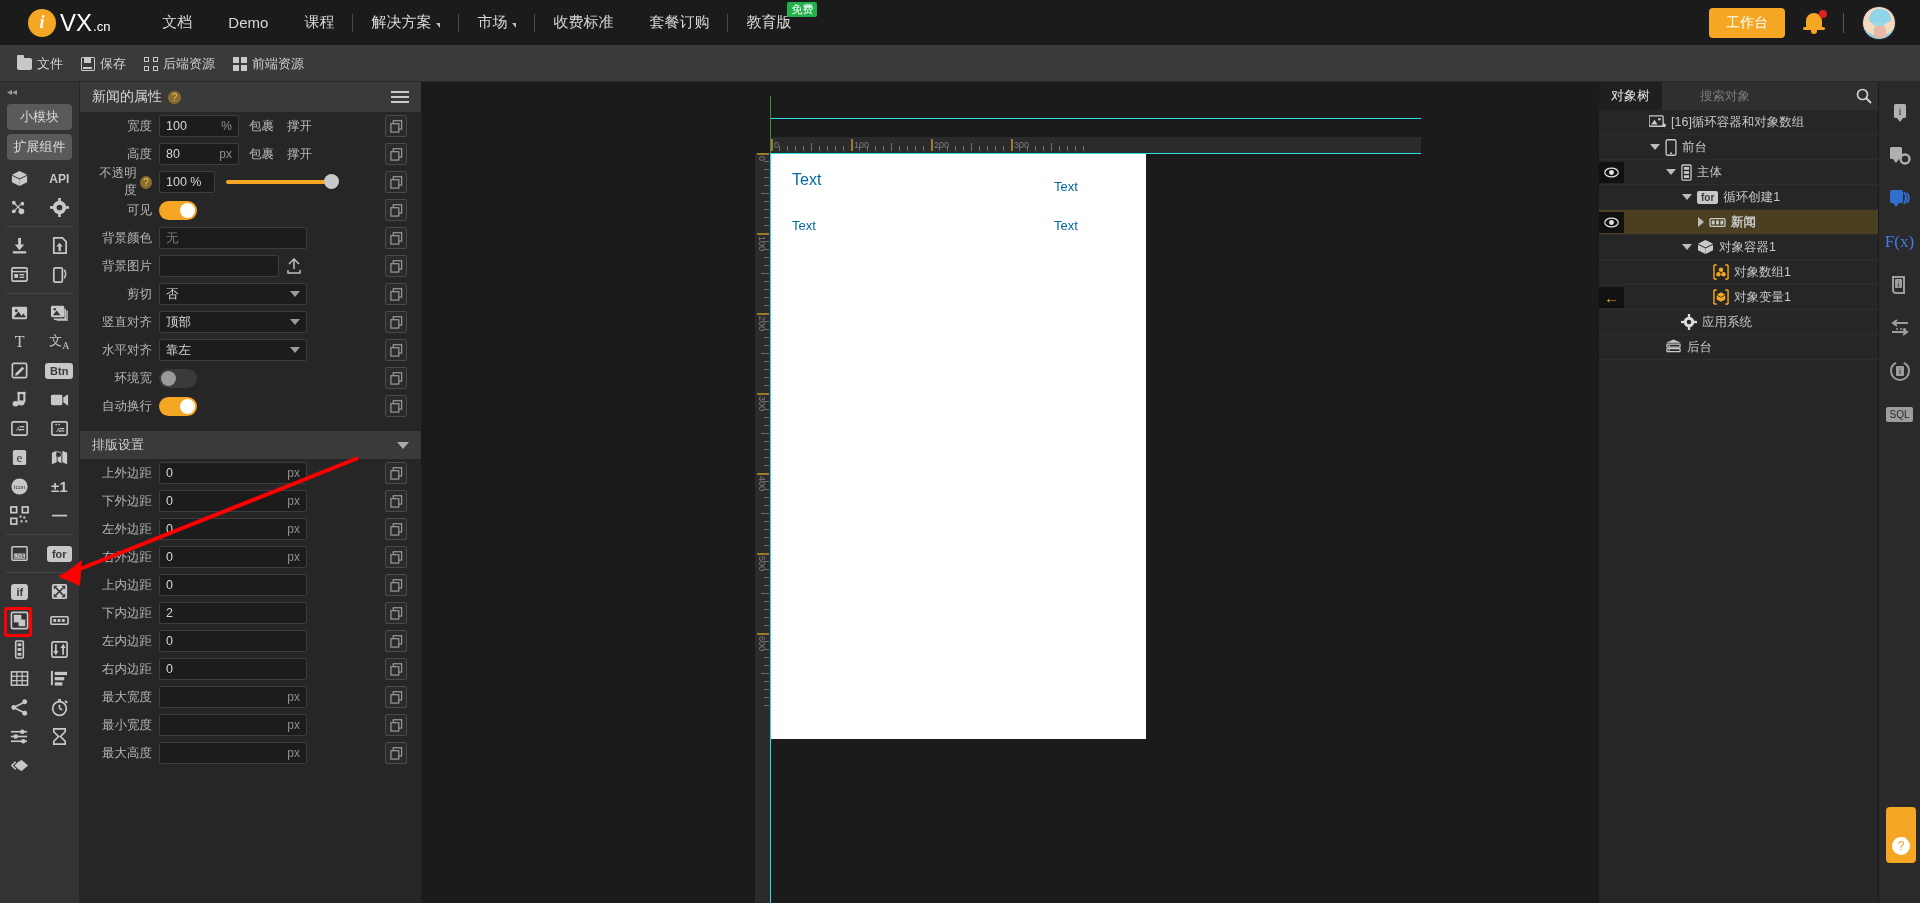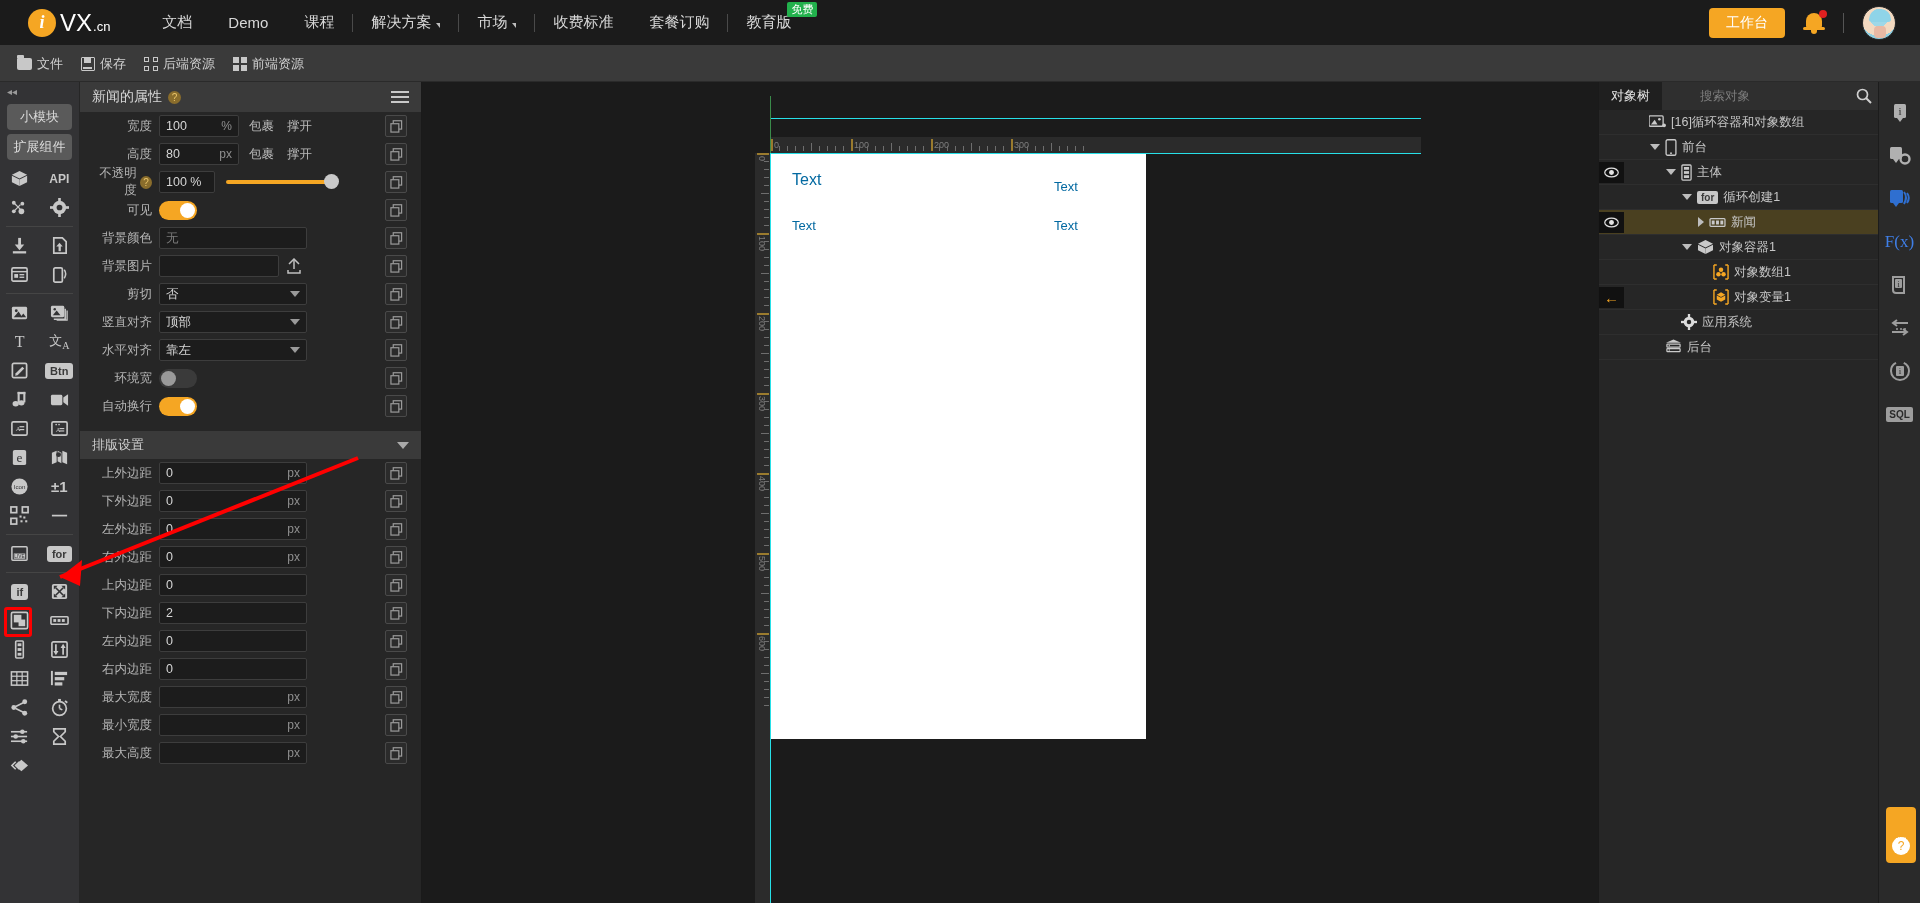"新闻" .tree-row.sel { font-weight: none -> bold }
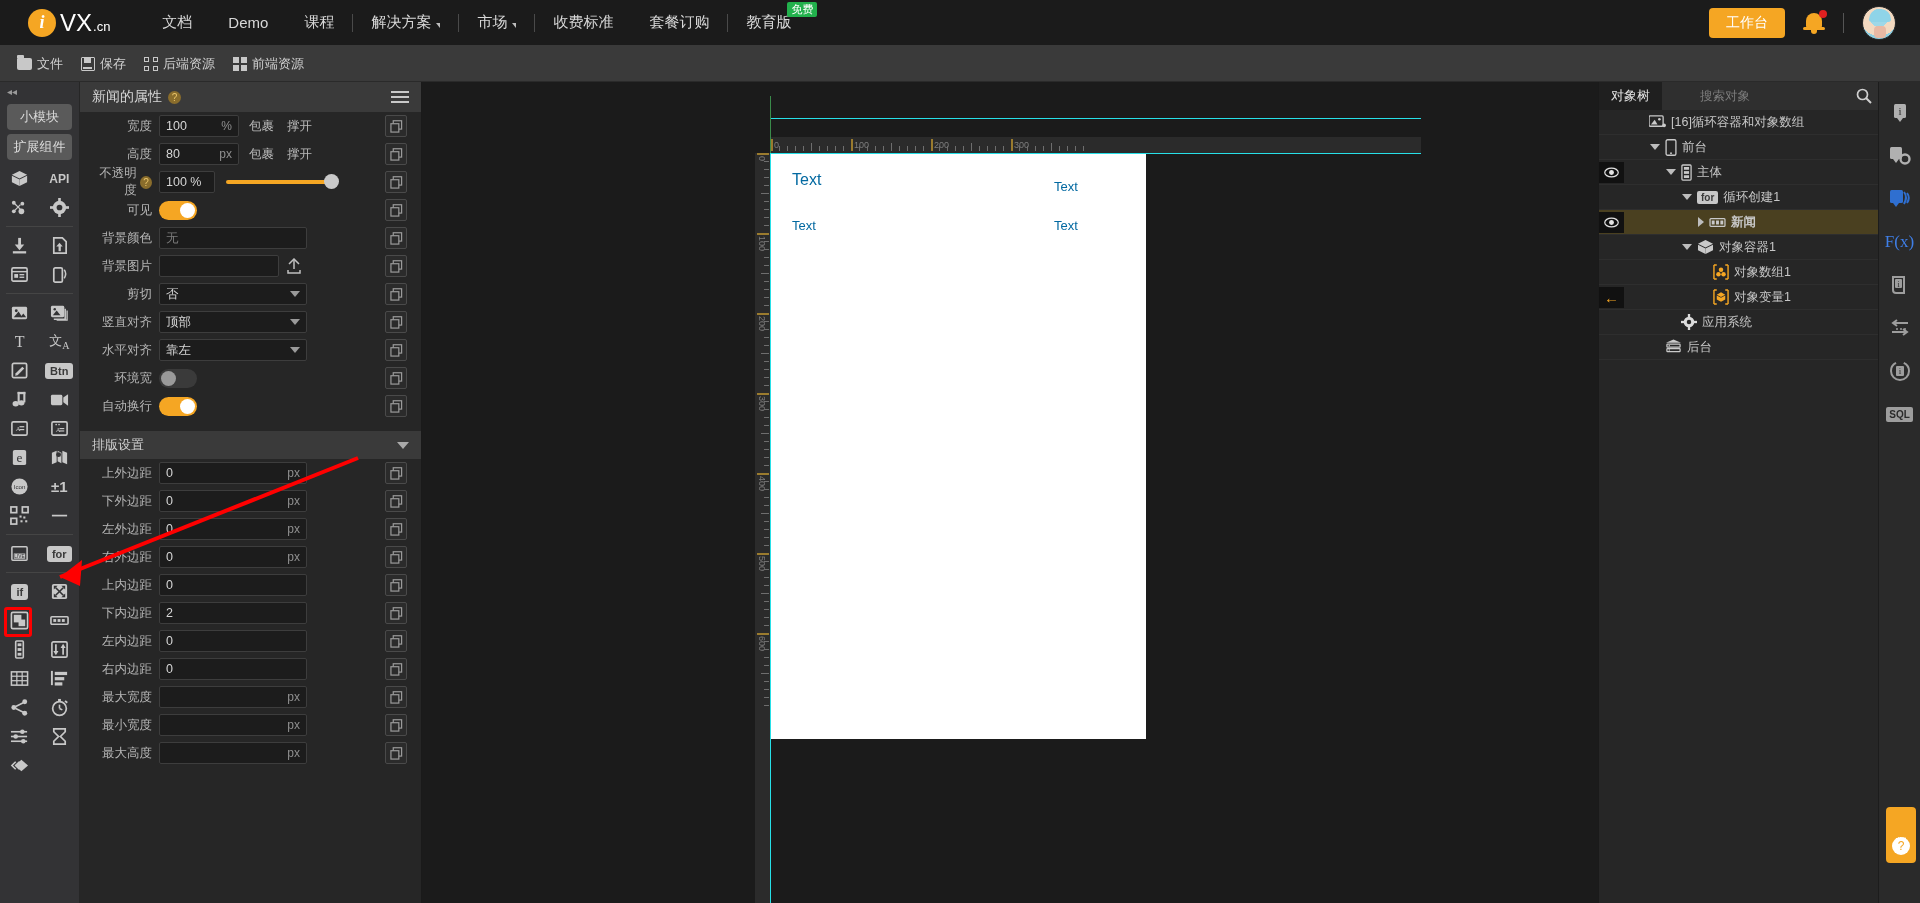"SQL" span { font-weight: bold -> normal }
